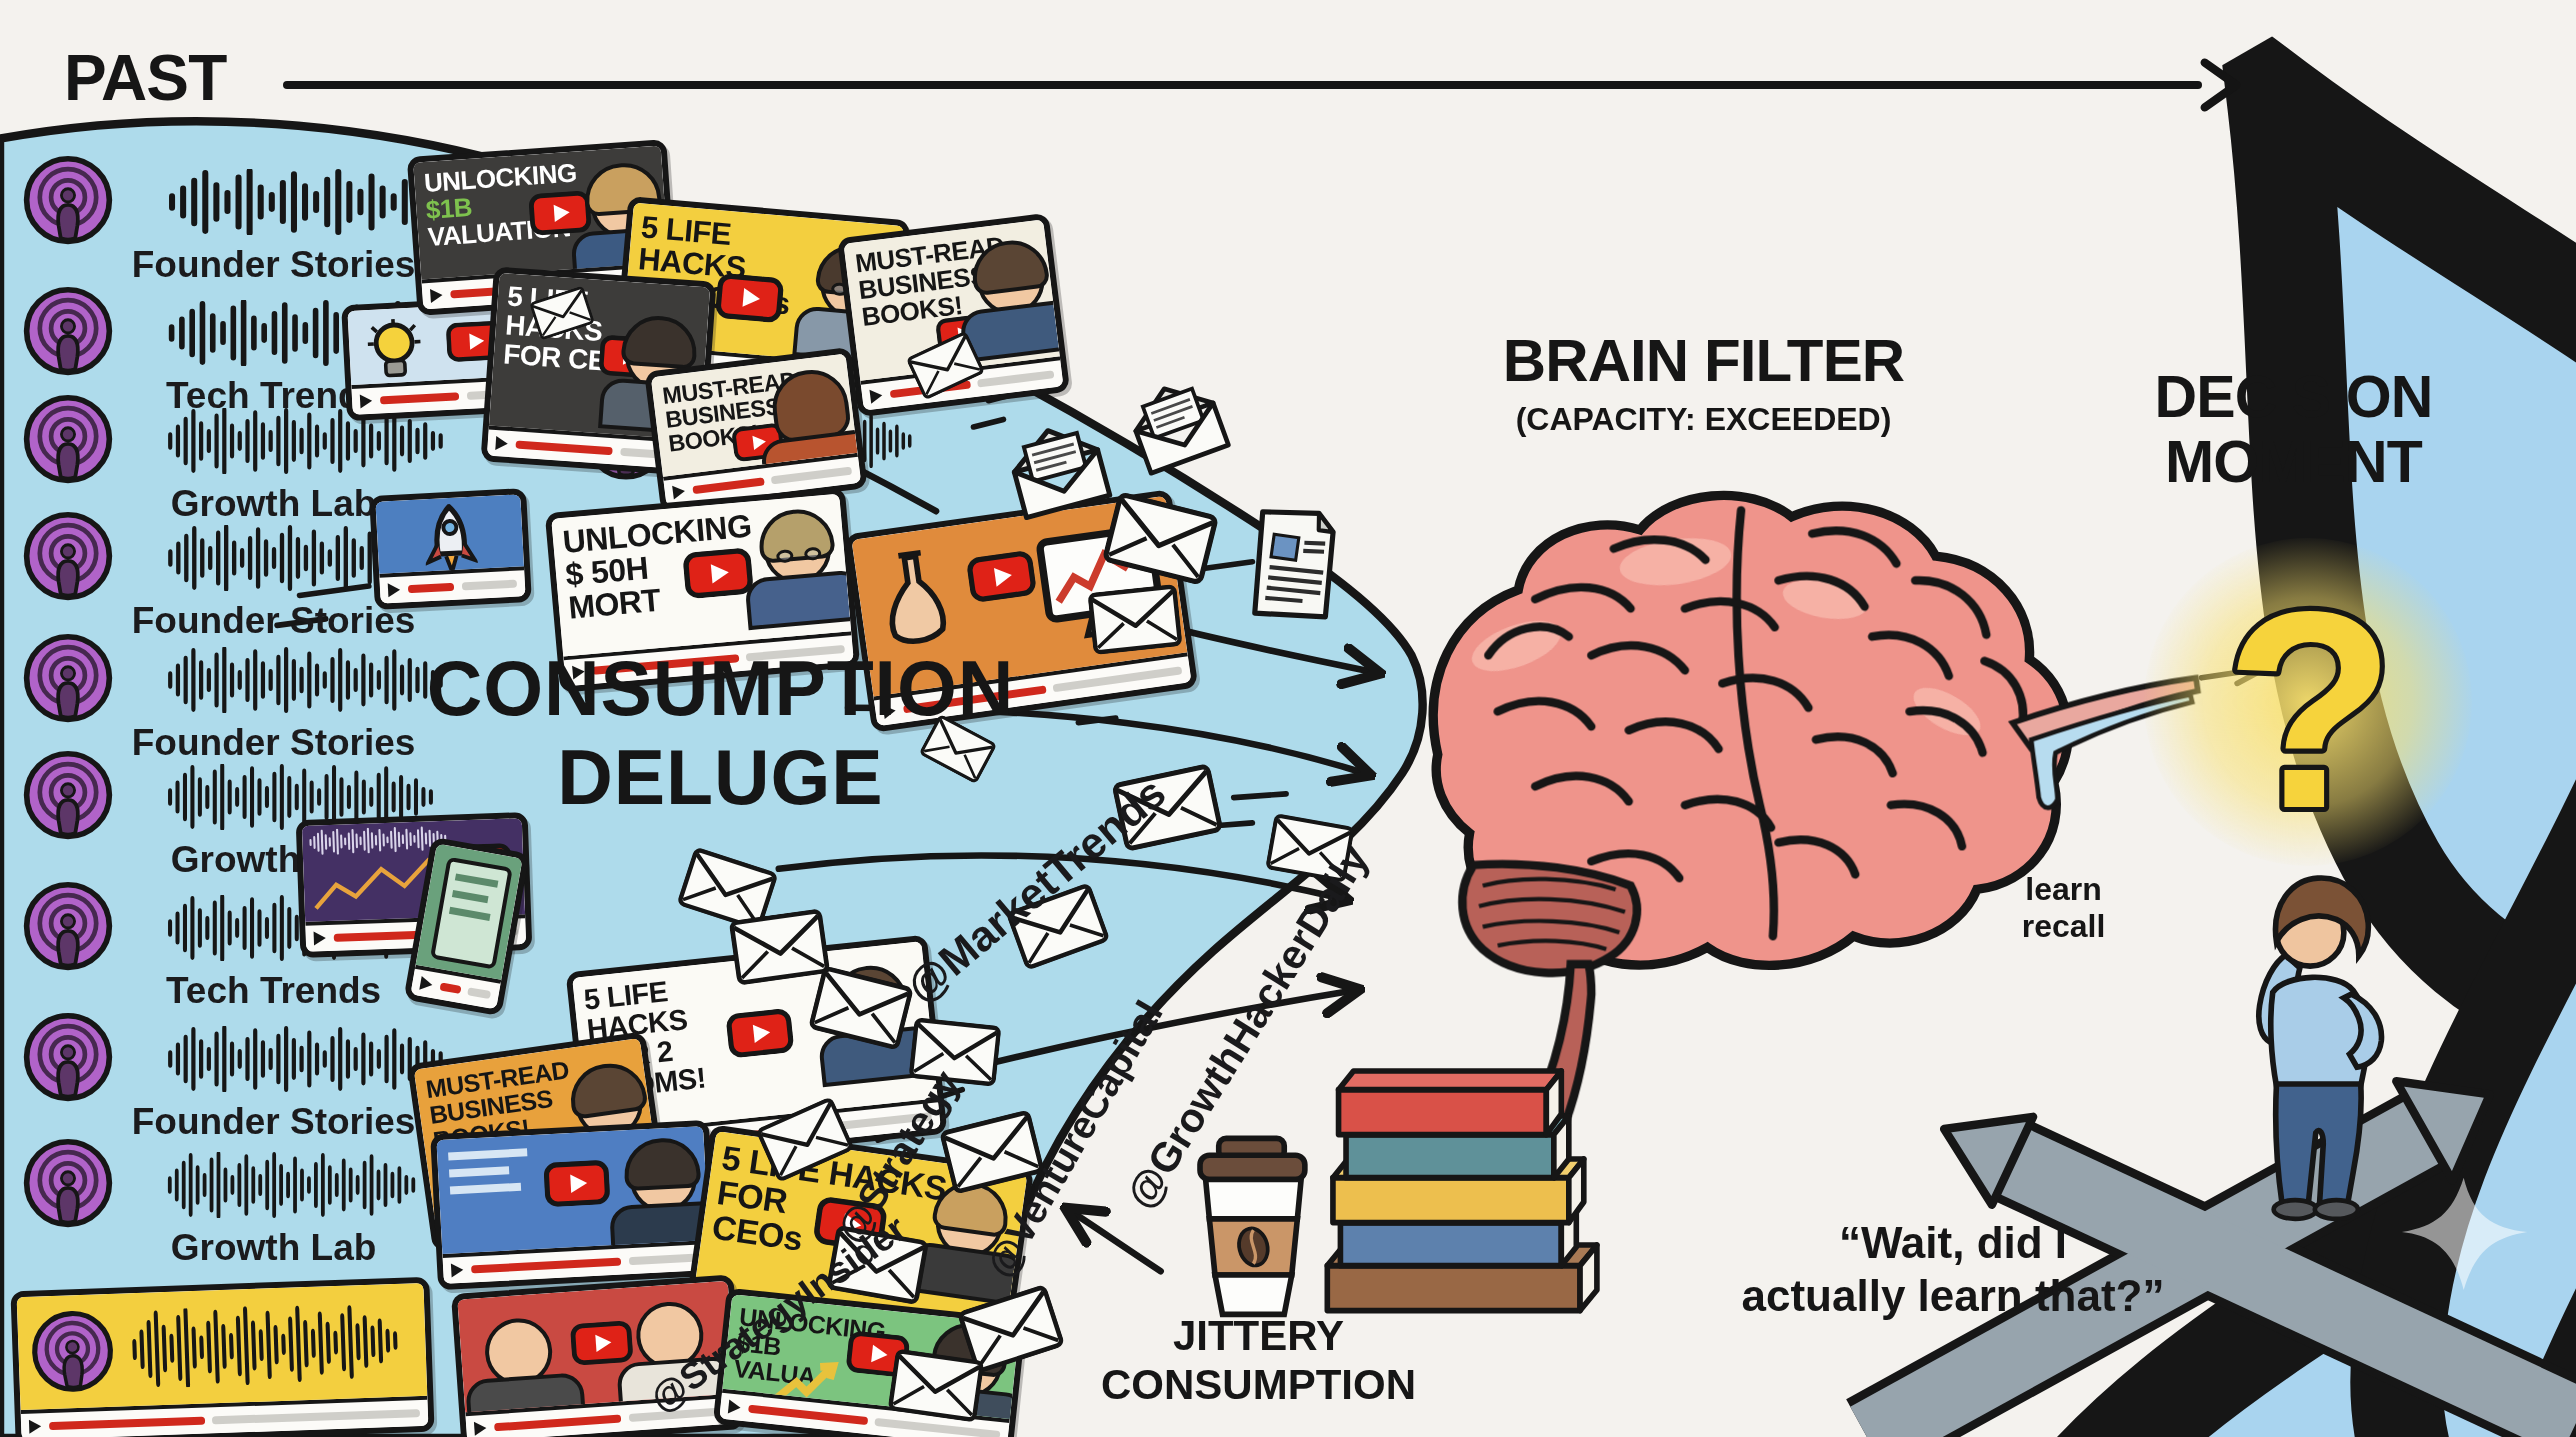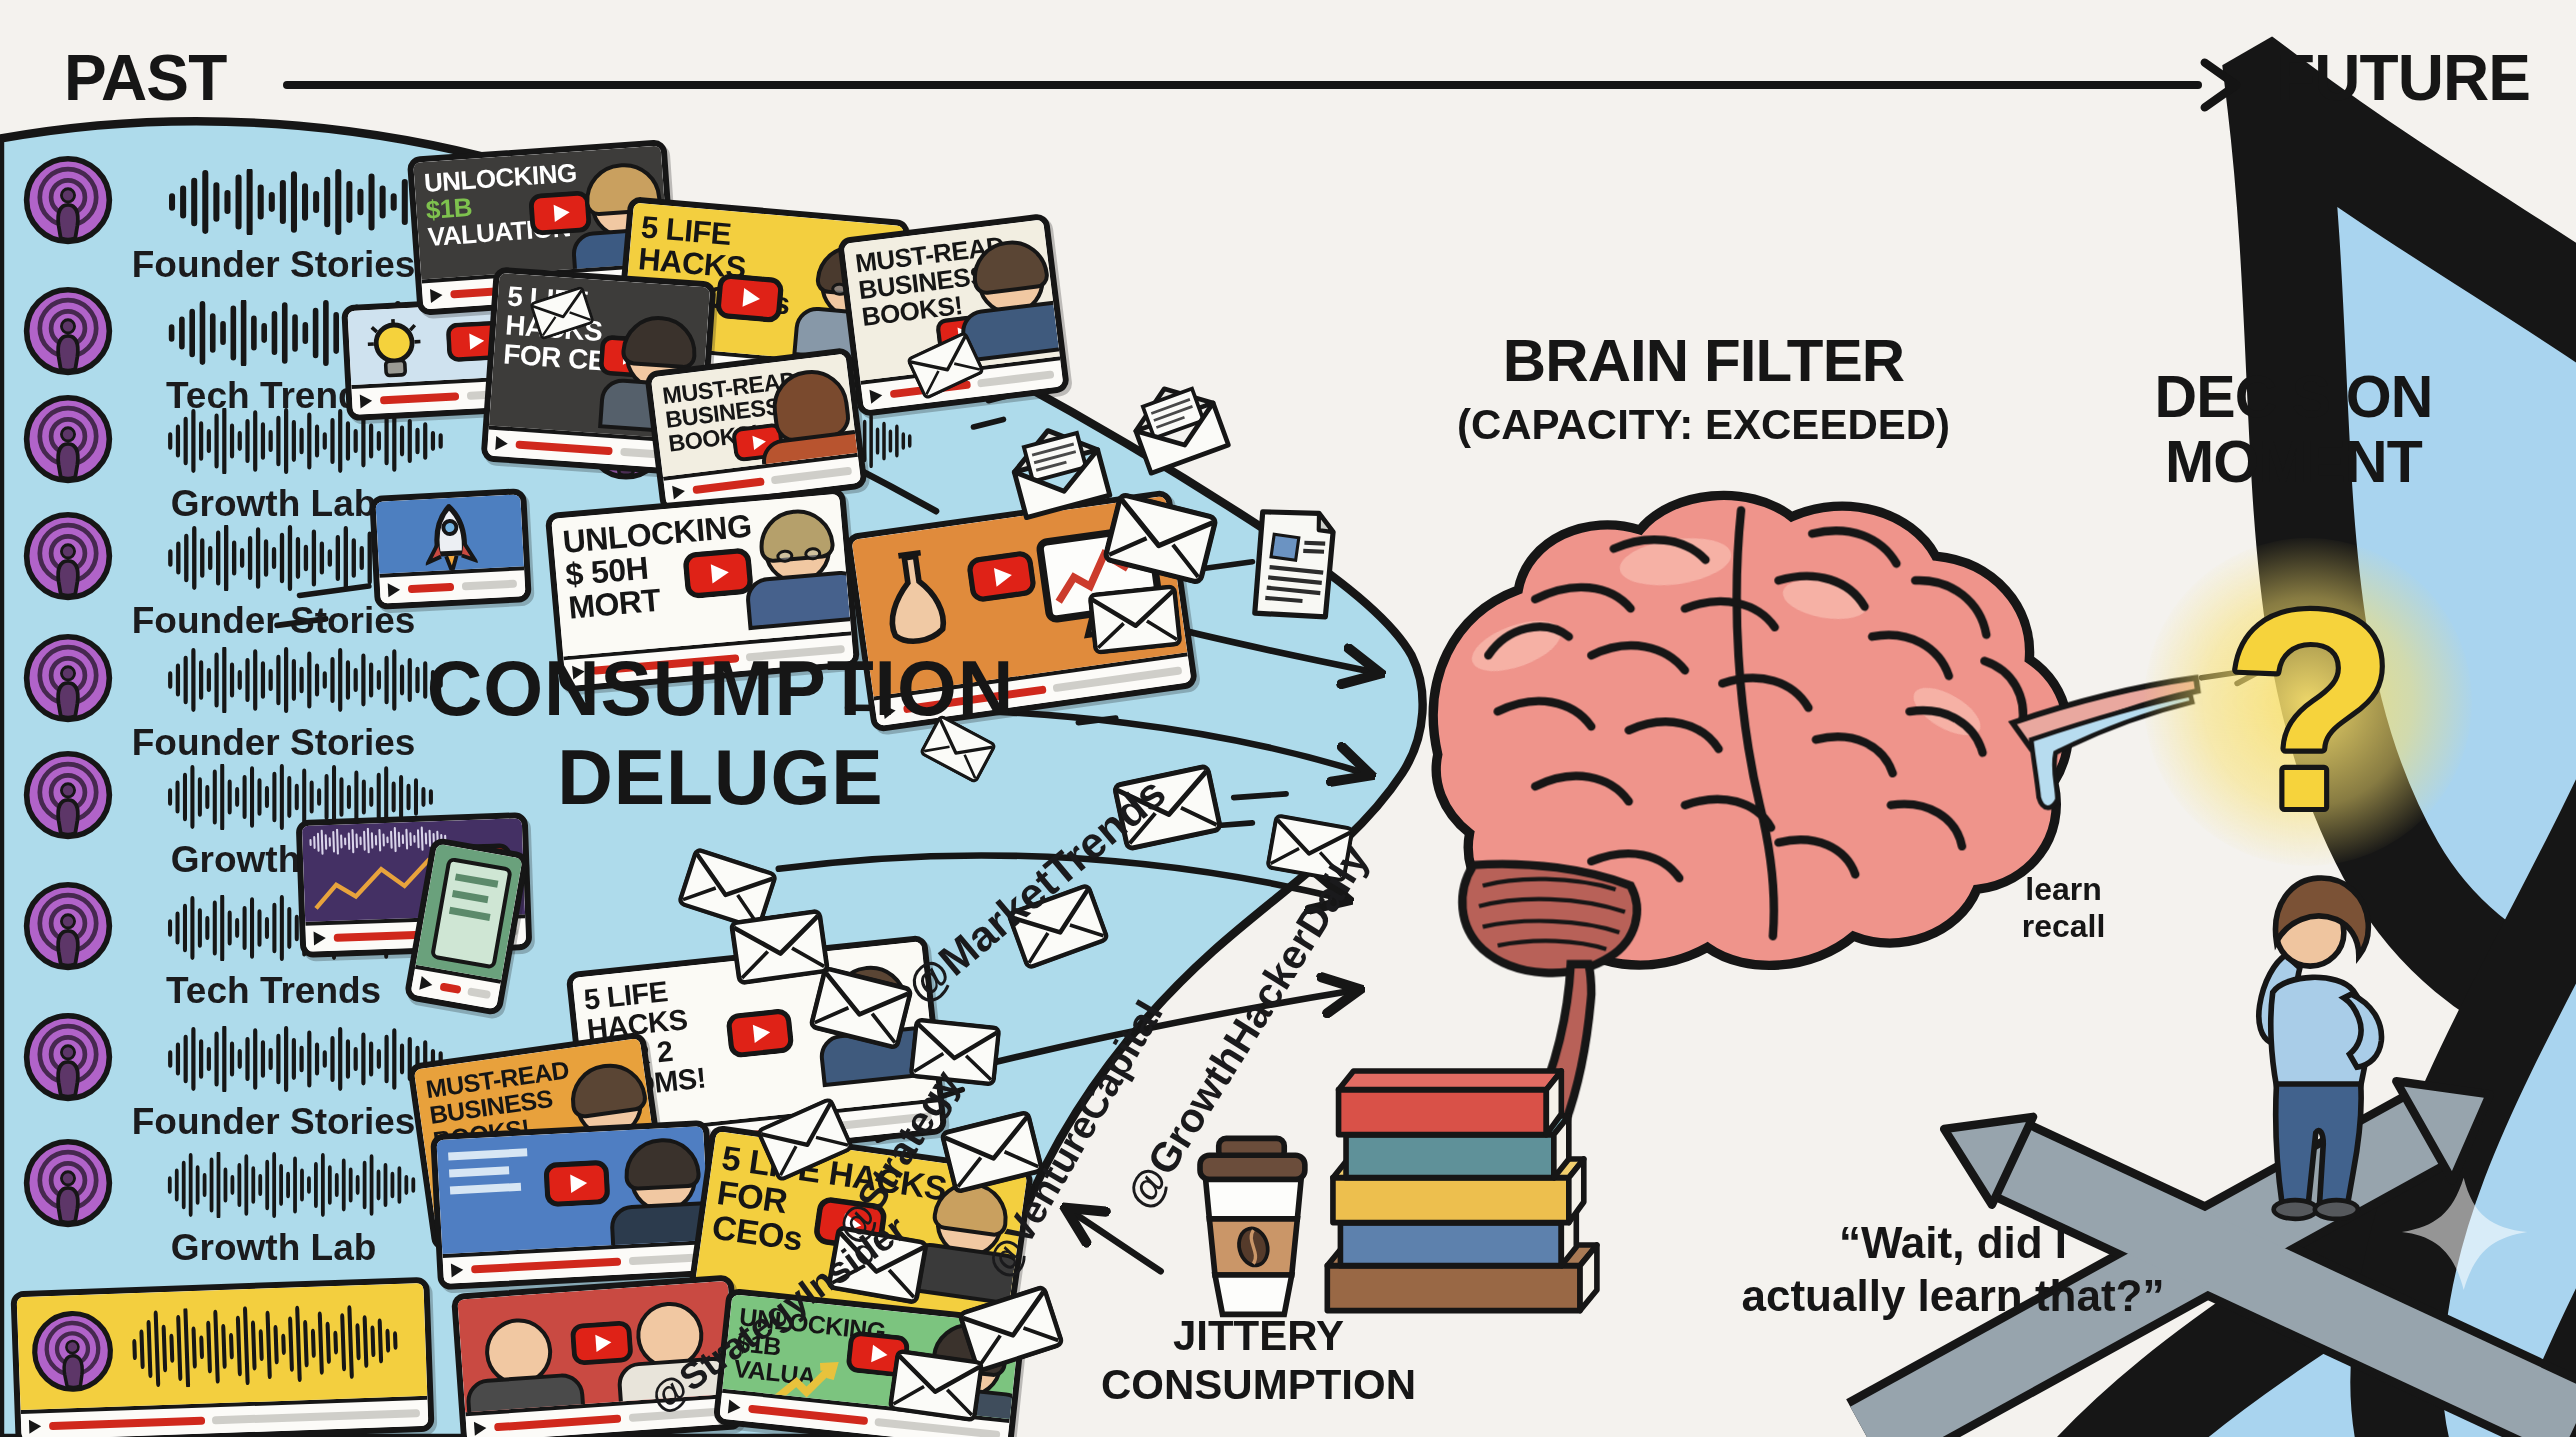"FUTURE" div.abs { html: <div>FUTURE</div> -> none }
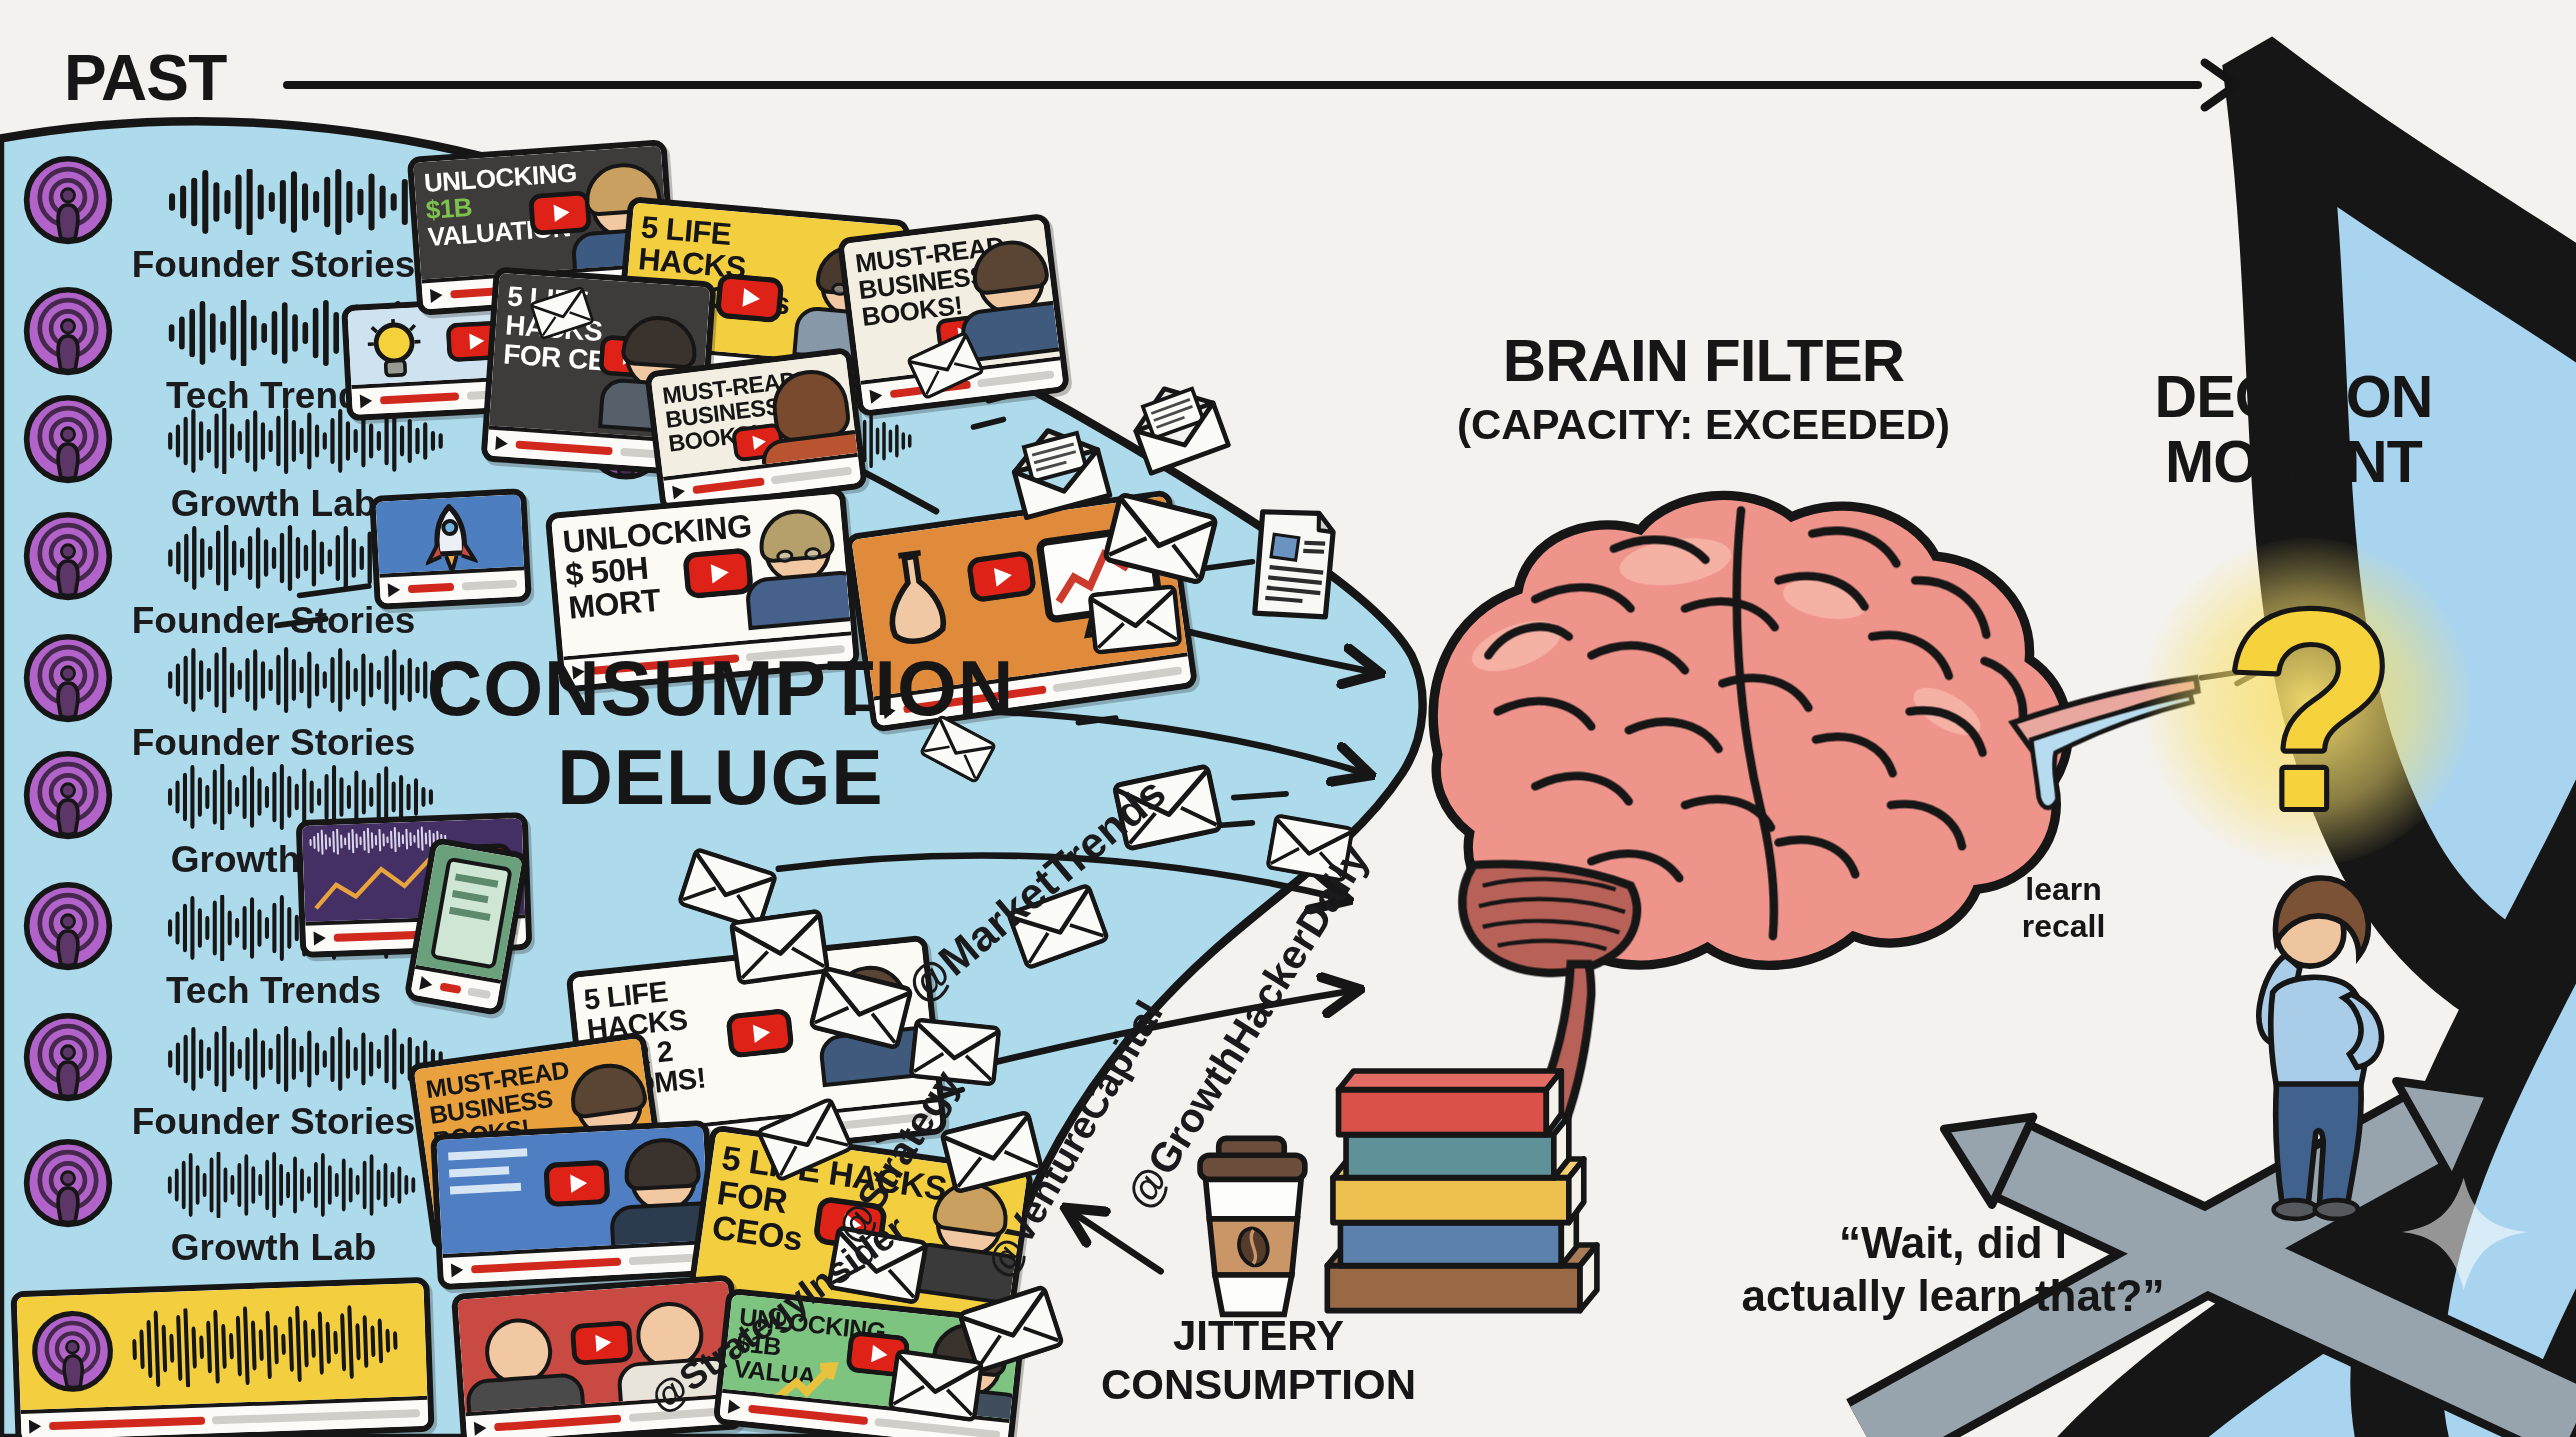"(CAPACITY: EXCEEDED)" .h-capacity { font-size: 42px -> 32px }
